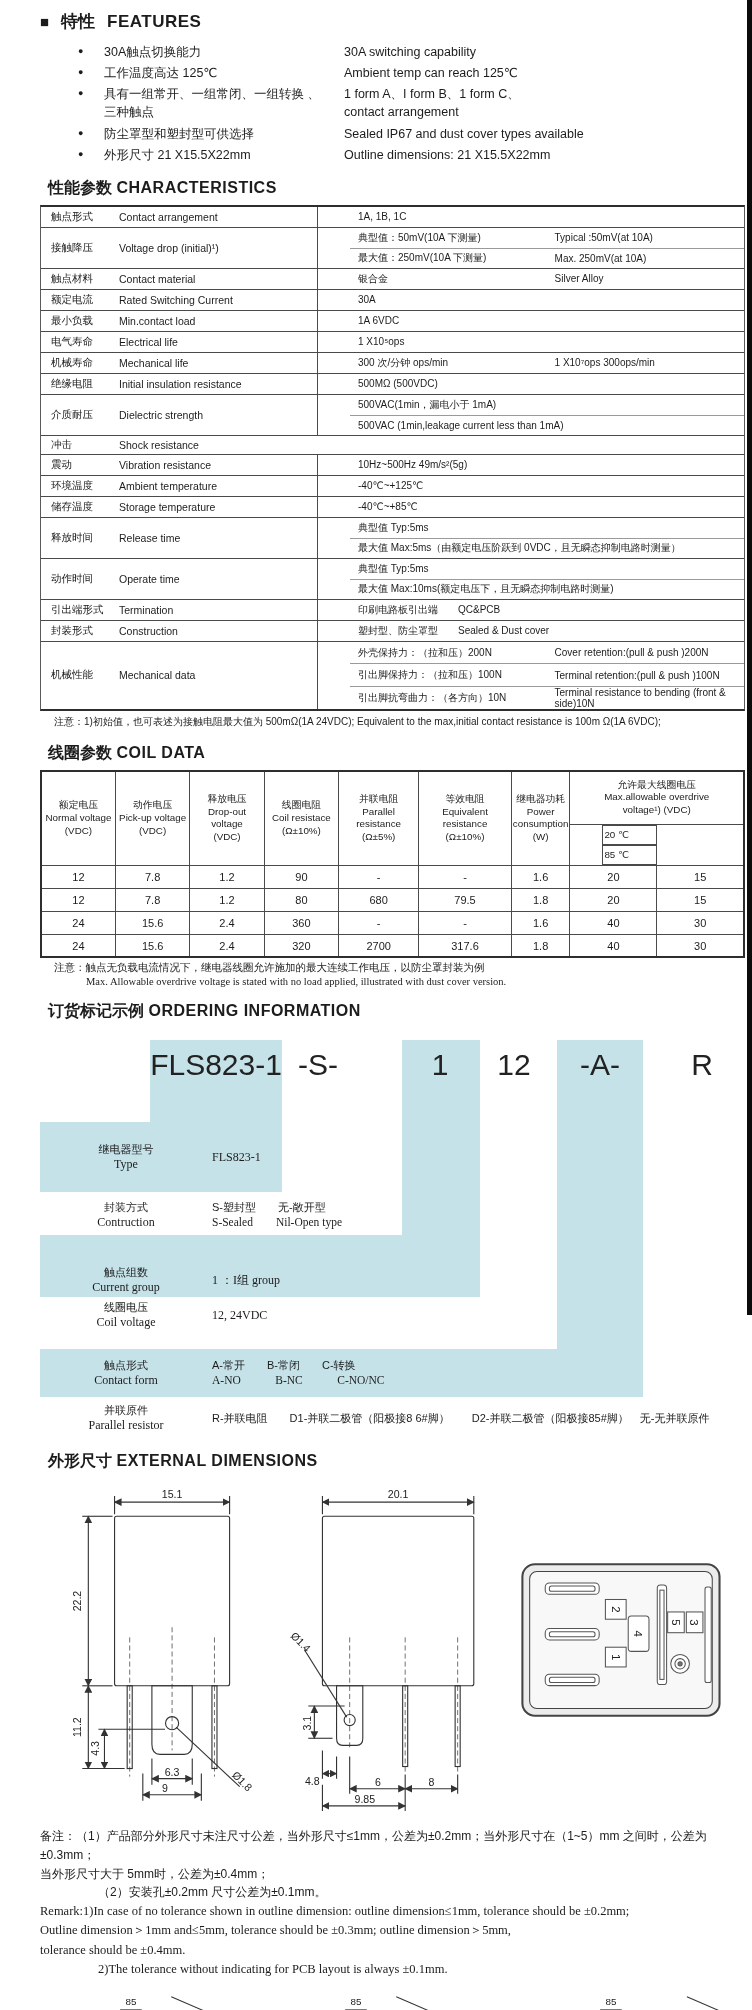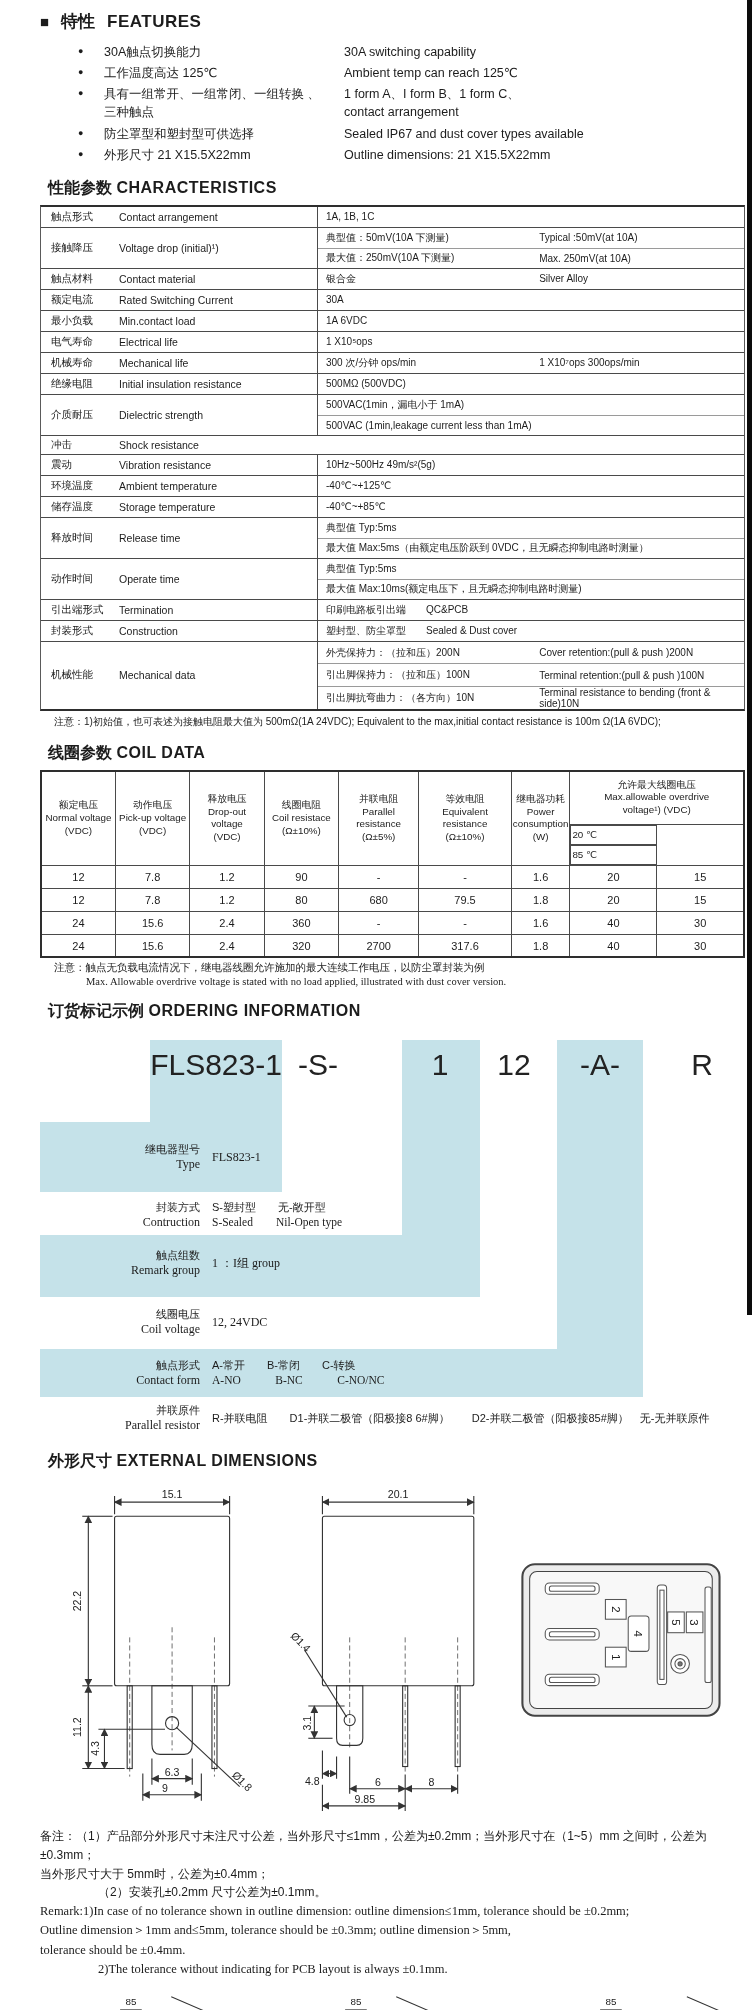"1A, 1B, 1C" .sub { margin-left: none -> 32px }
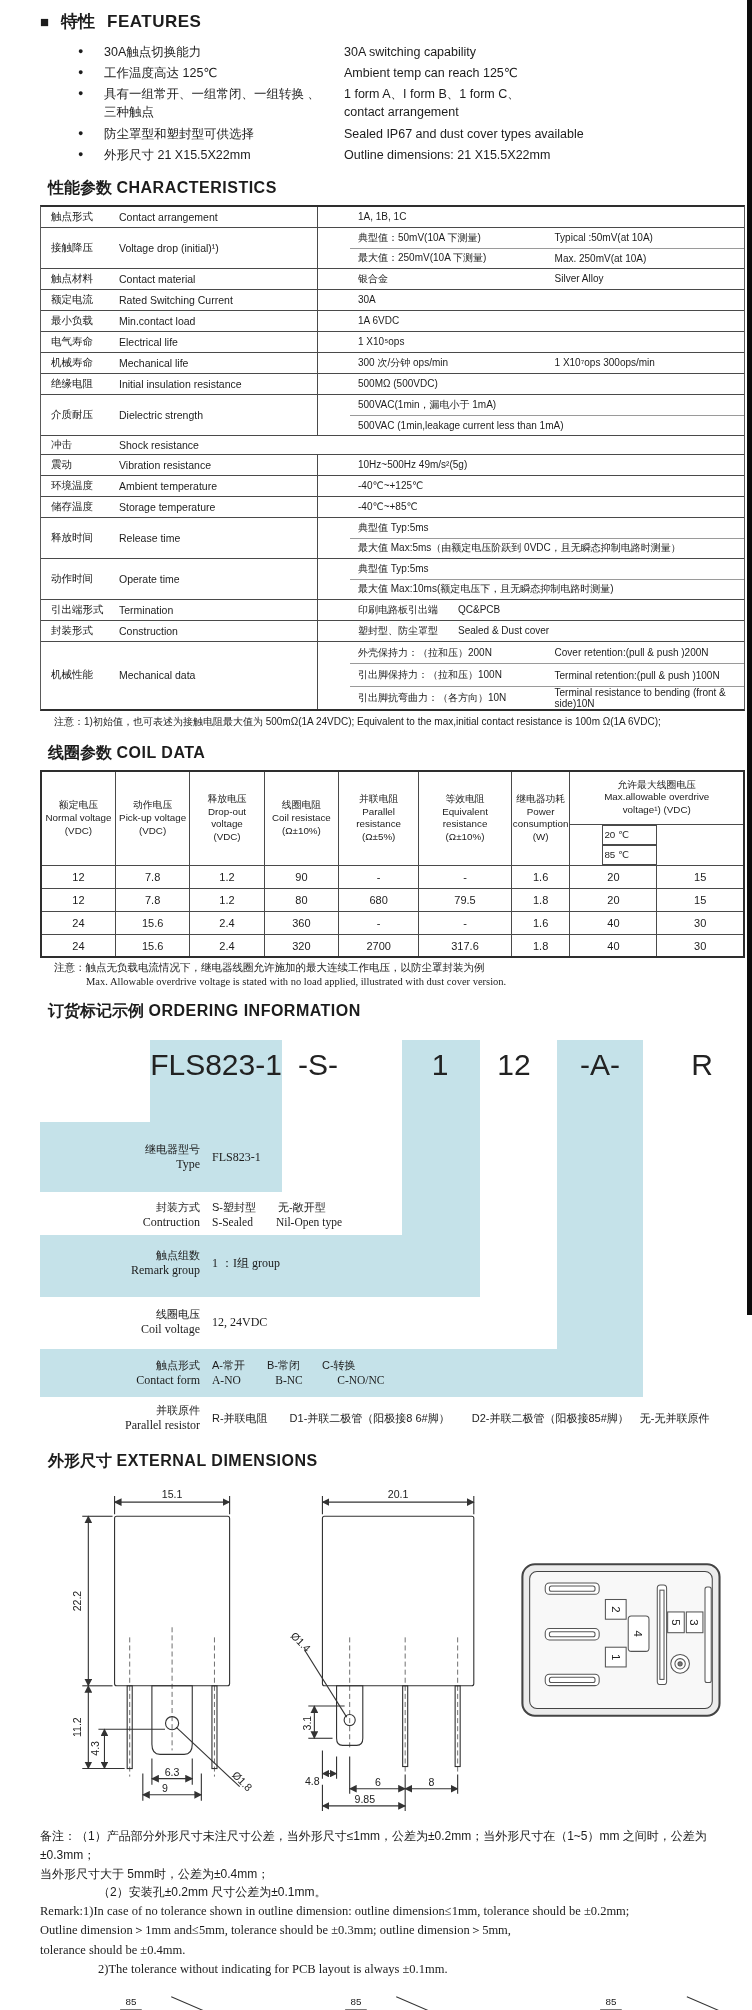"继电器型号" .olab { text-align: right -> center }
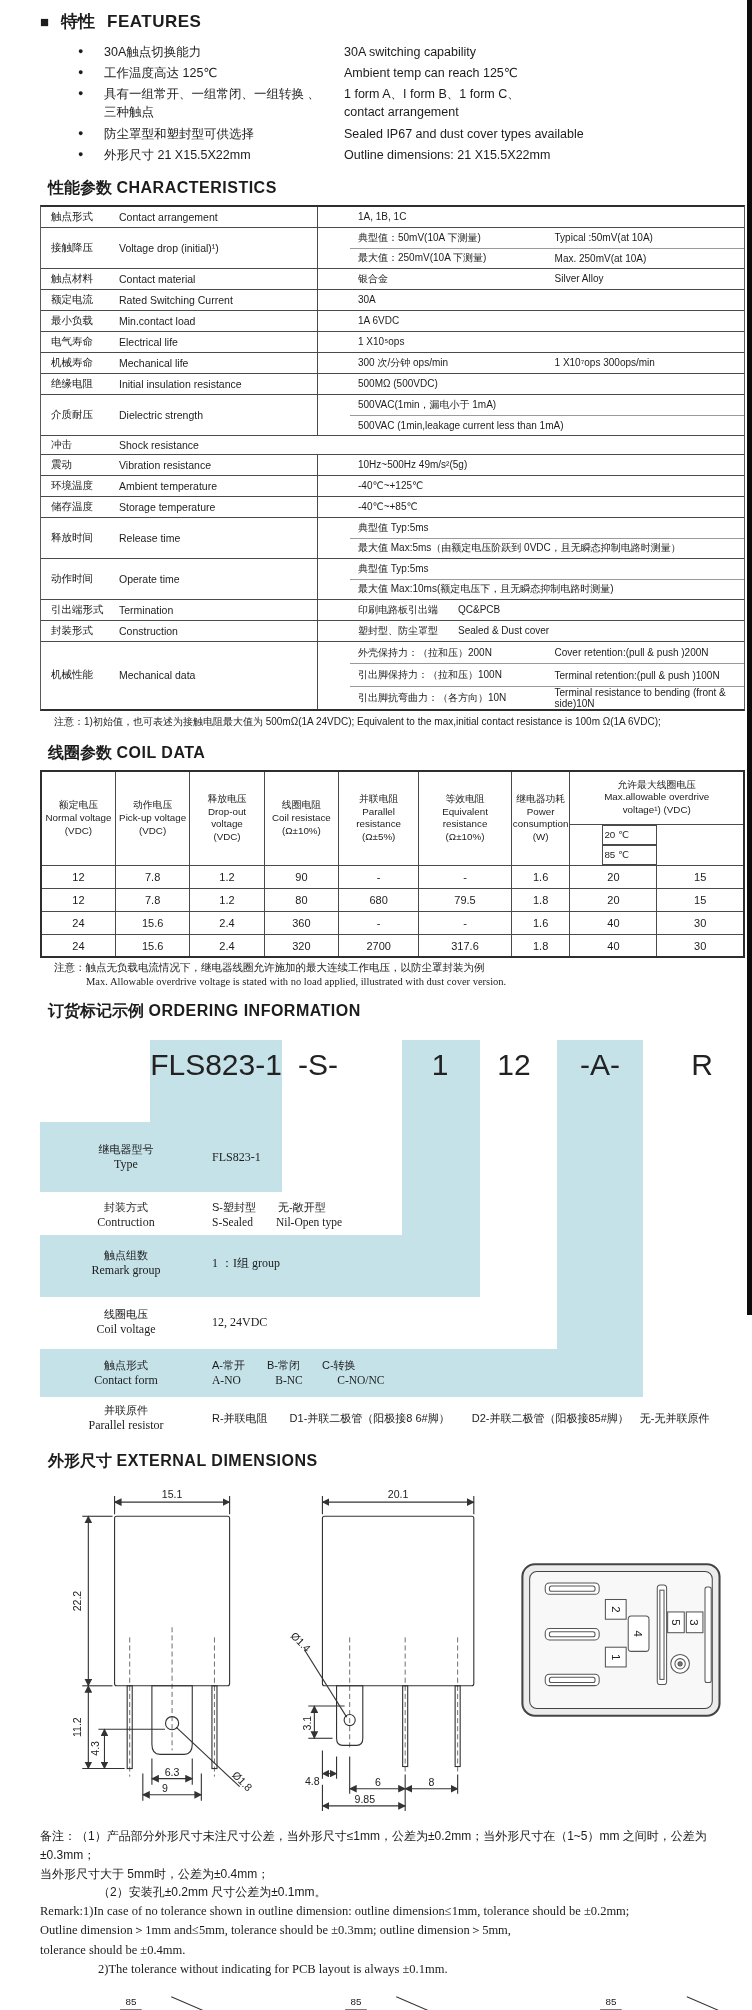"触点组数" .r3 { top: 200px -> 217px }
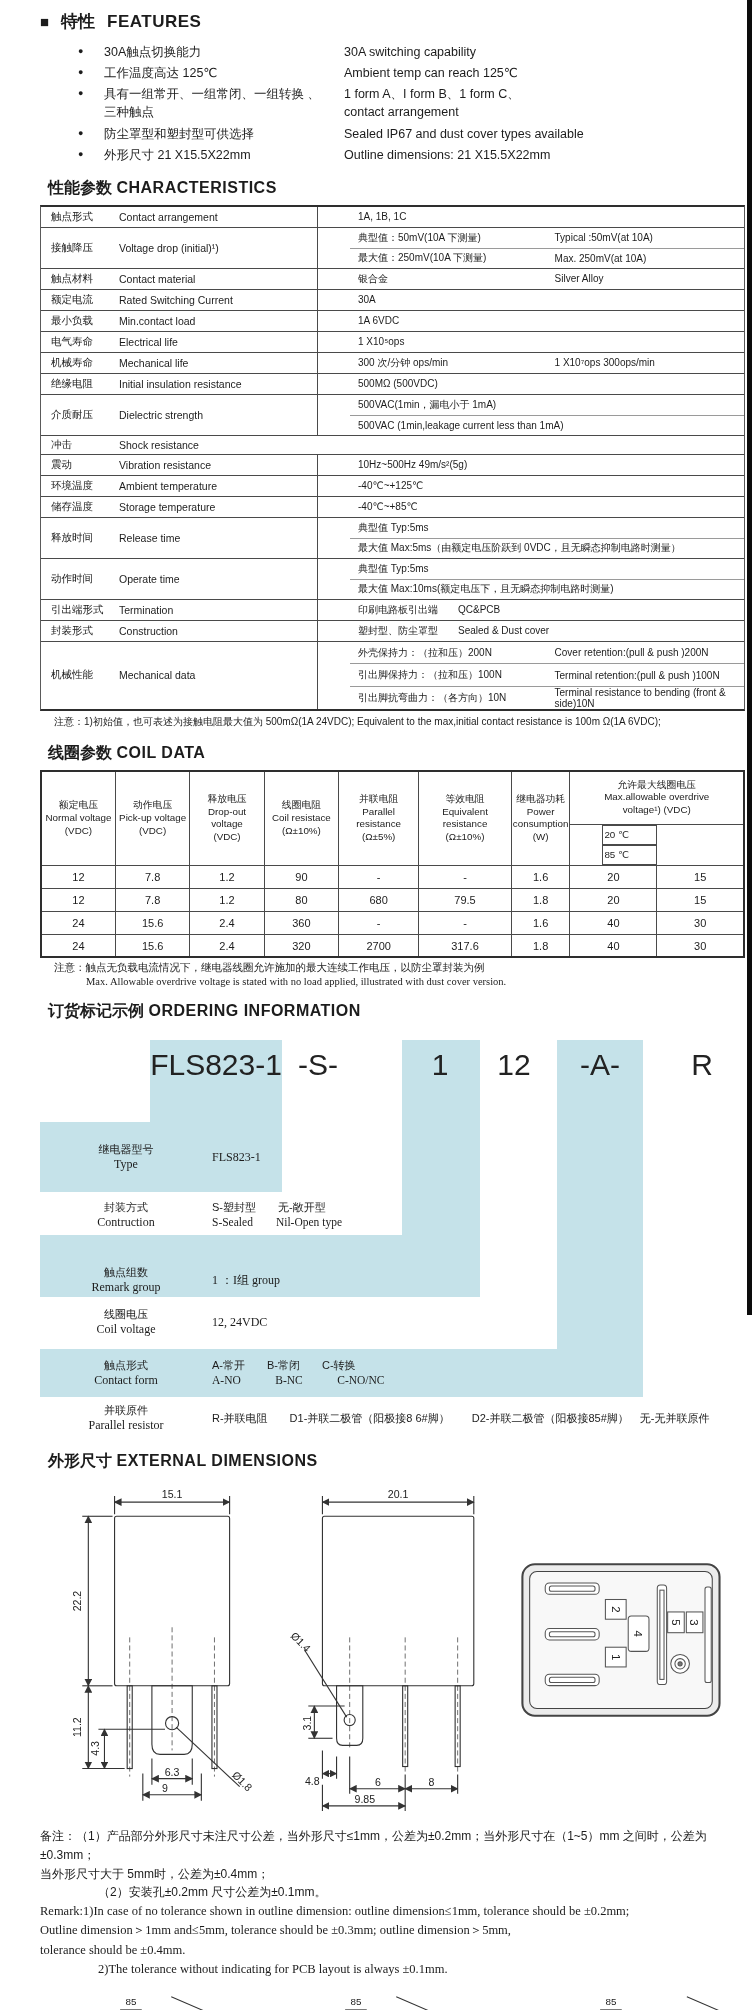"Remark group" div.len { text: Remark -> Current }
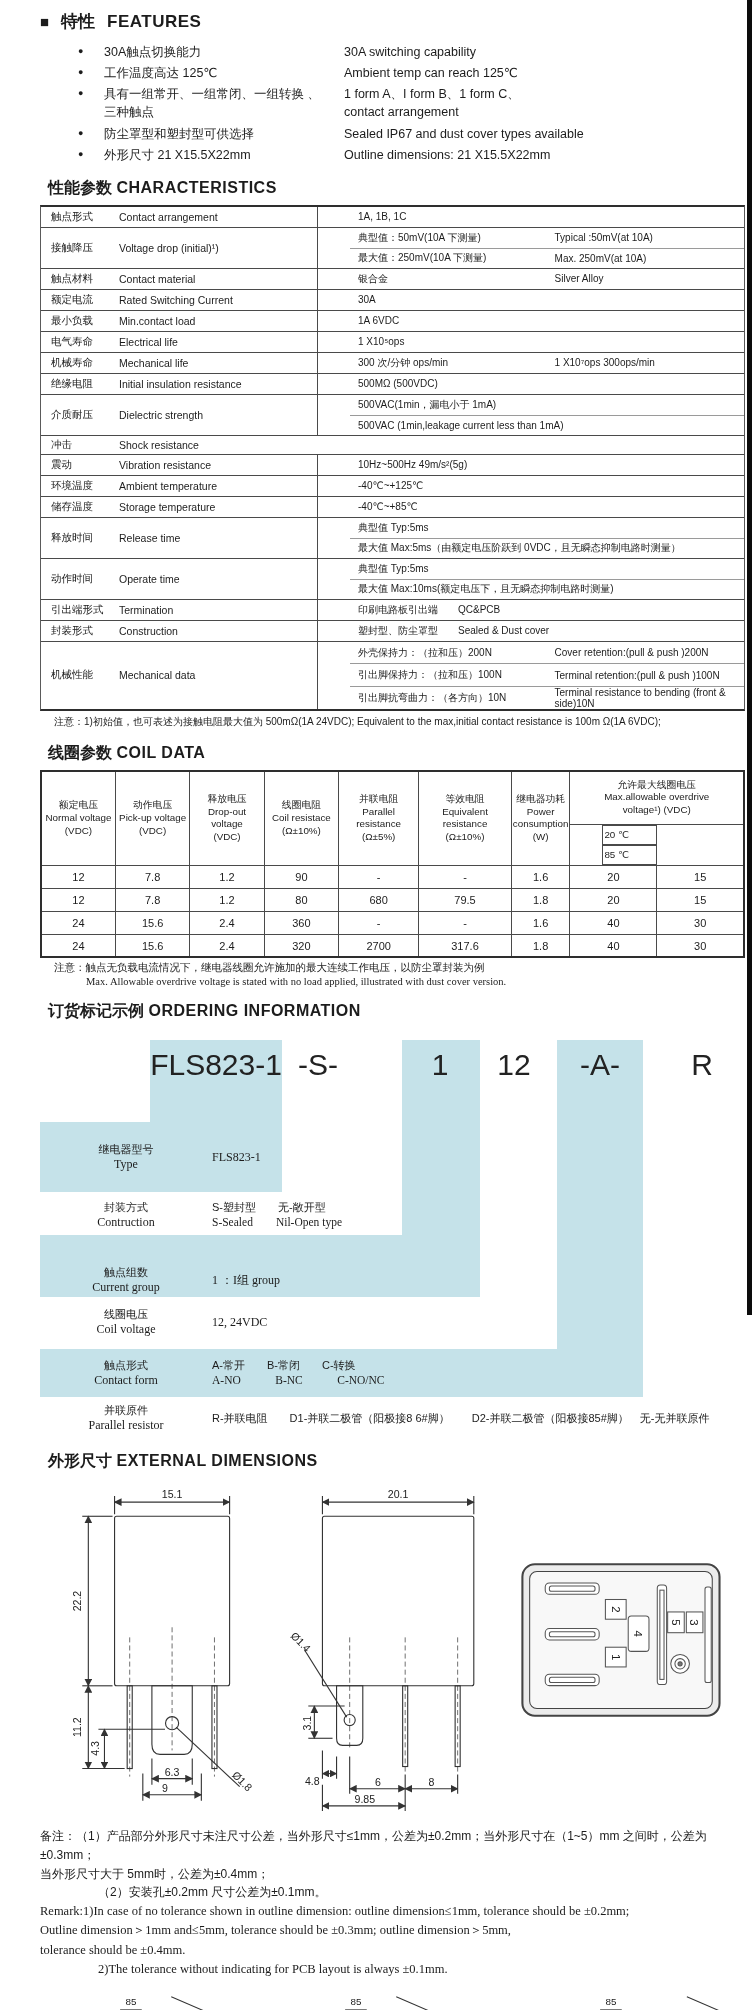"线圈电压" .r4 { top: 267px -> 260px }
